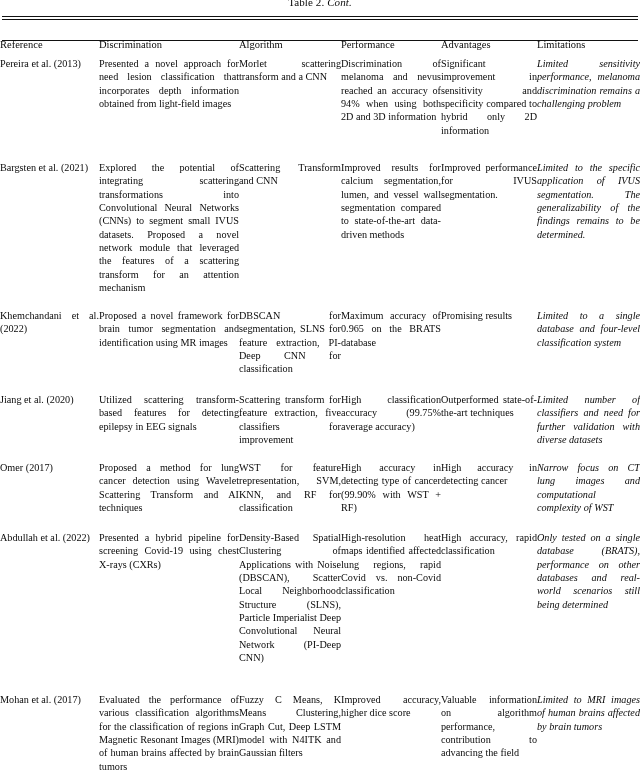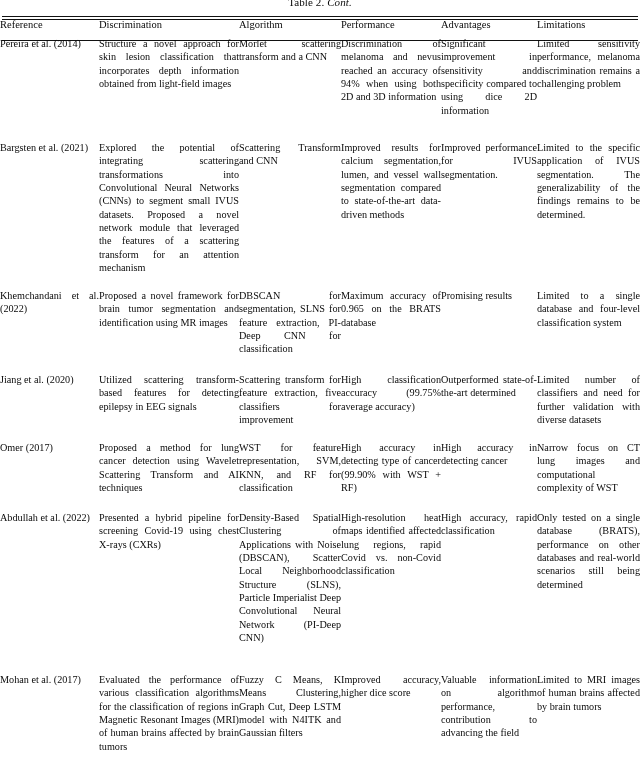"Reference" table.tbl { top: 18px -> 38px }
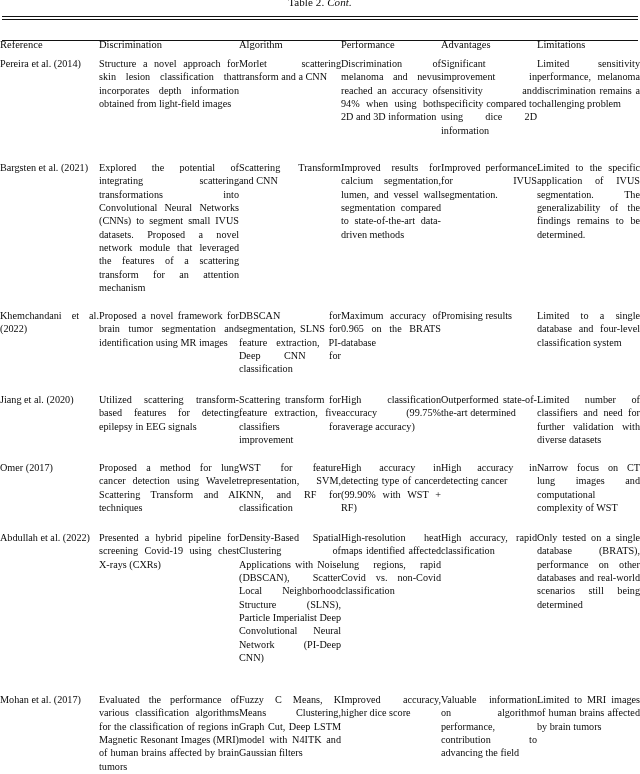"Pereira et al. (2014)" td.cell-ref { text: 2014 -> 2013 }
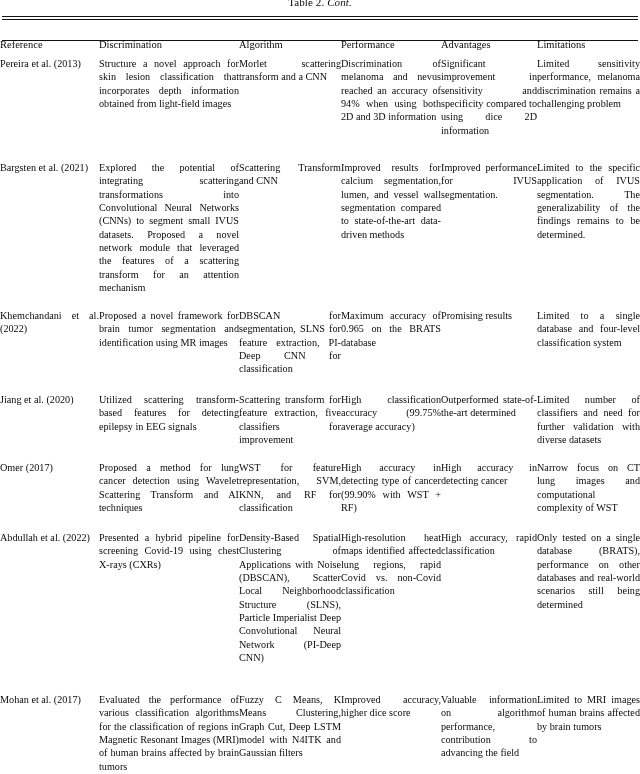"Structure a novel approach for" td.cell-con { text: Structure a novel approach for skin -> Presented a novel approach for need }
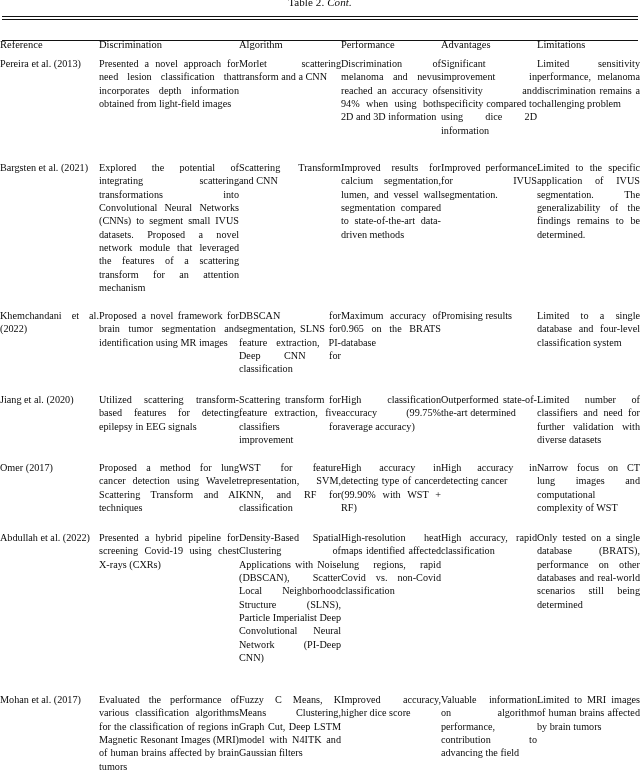"Significant improvement in sensitivity" td.cell-adv { text: using dice -> hybrid only }
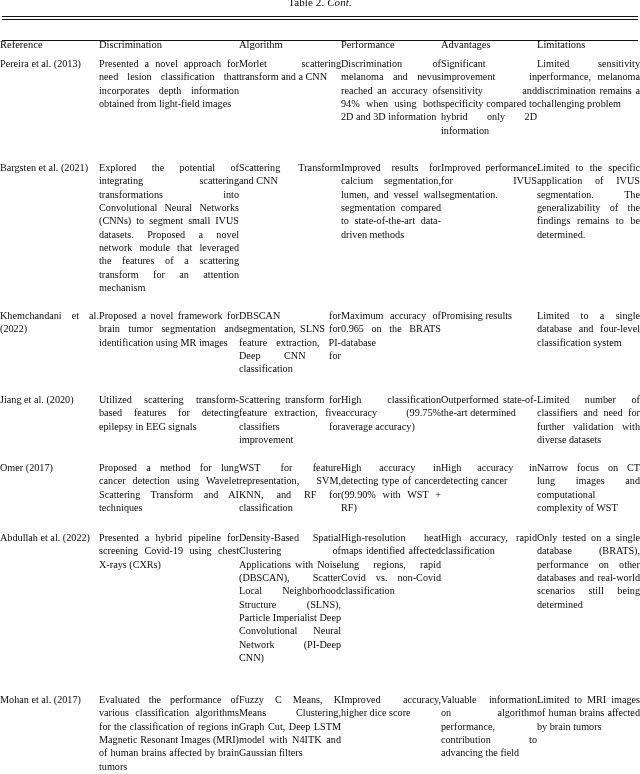"Limited sensitivity performance," .cell-lim { font-style: none -> italic }
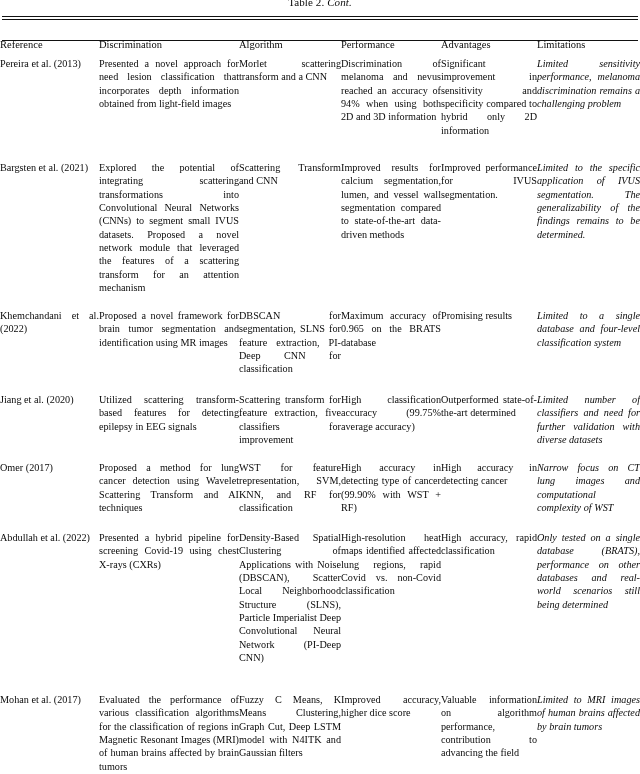"Outperformed state-of-the-art determined" td.cell-adv { text: determined -> techniques }
